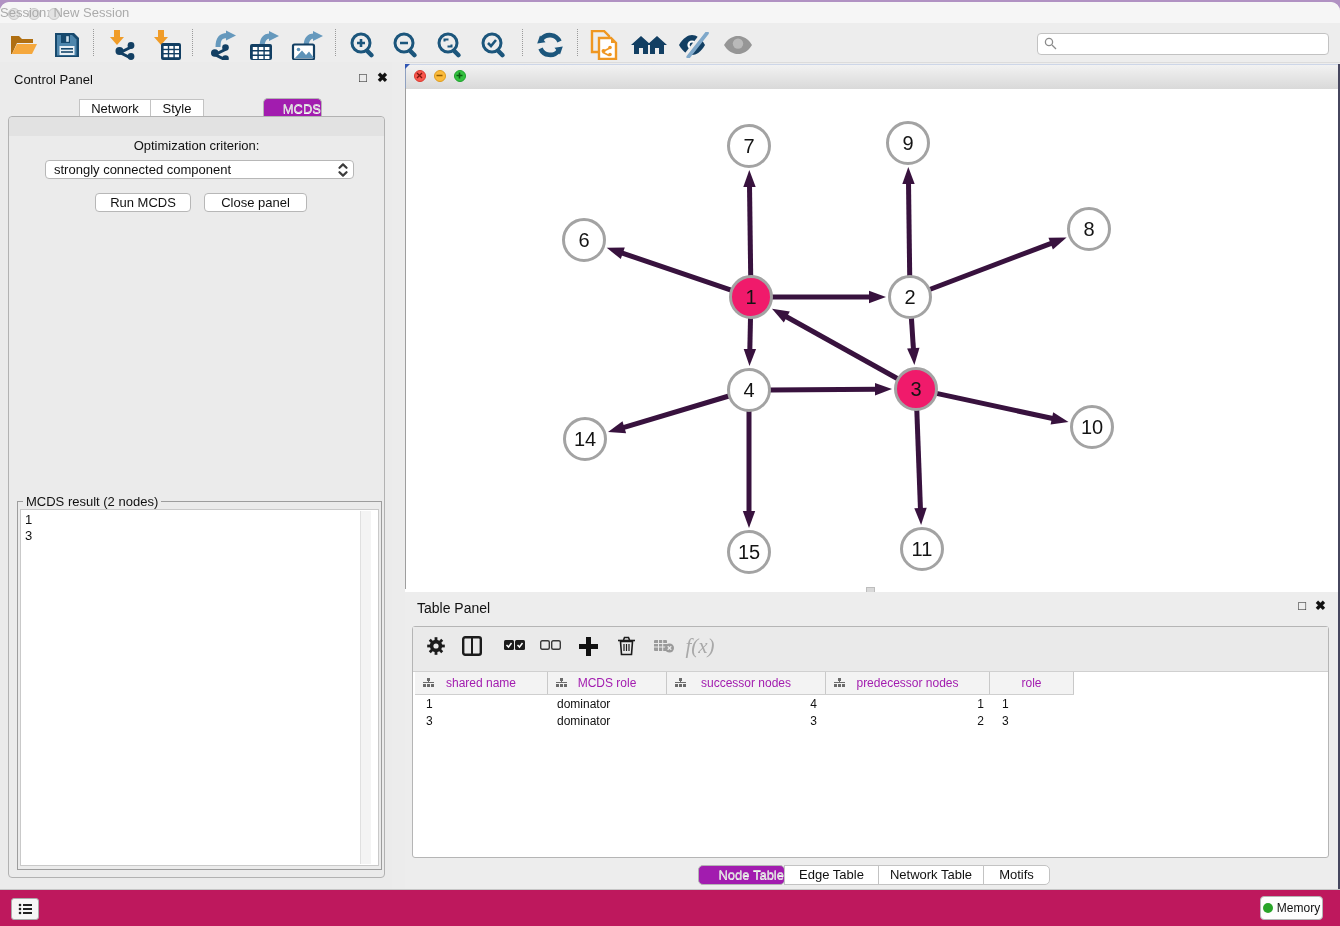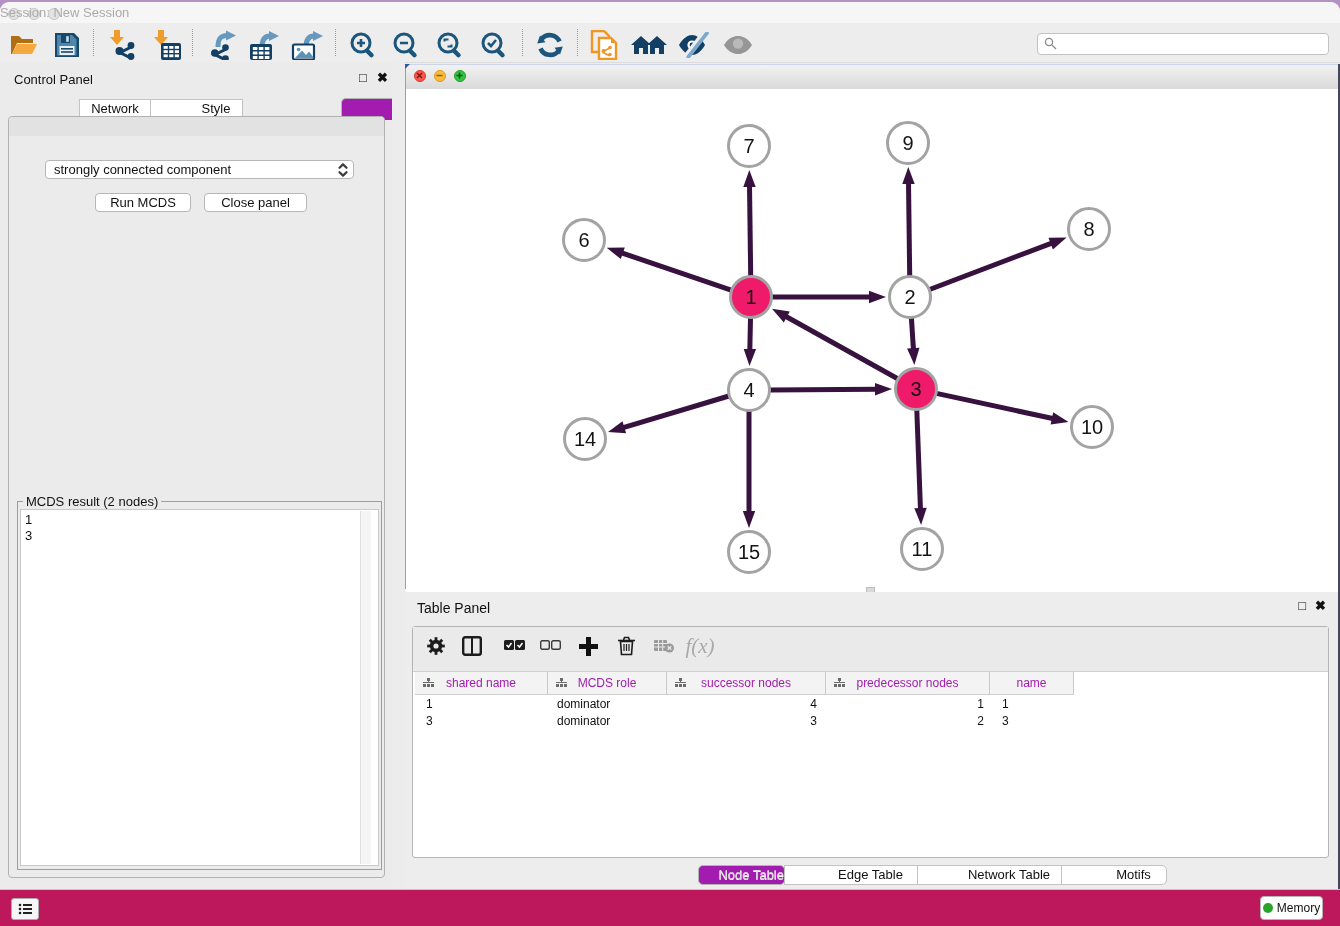"Style" .tab+.tab { padding-left: 39px -> none }
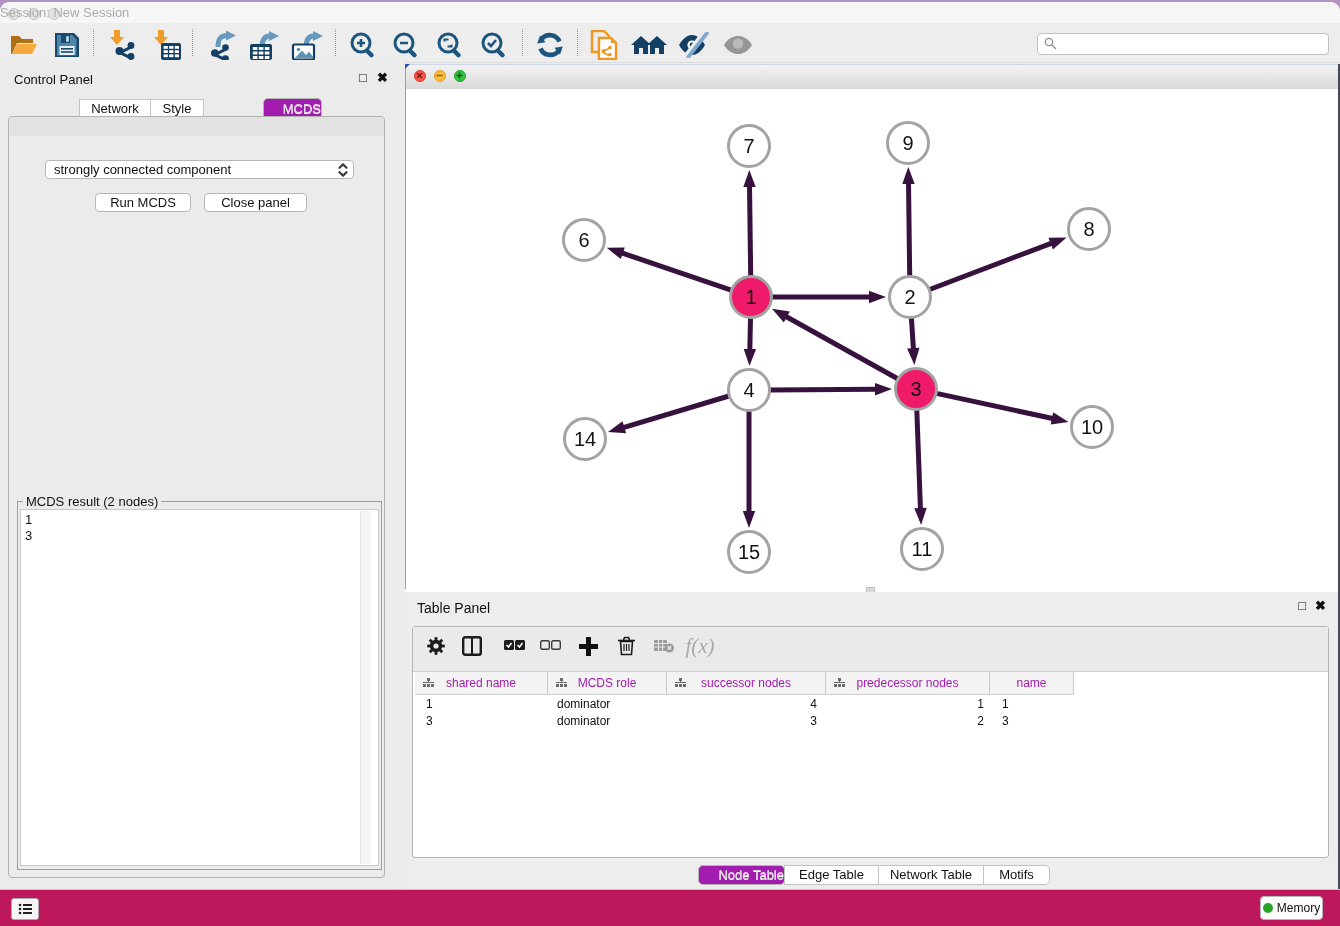"Optimization criterion:" div { html: none -> <div>Optimization criterion:</div> }
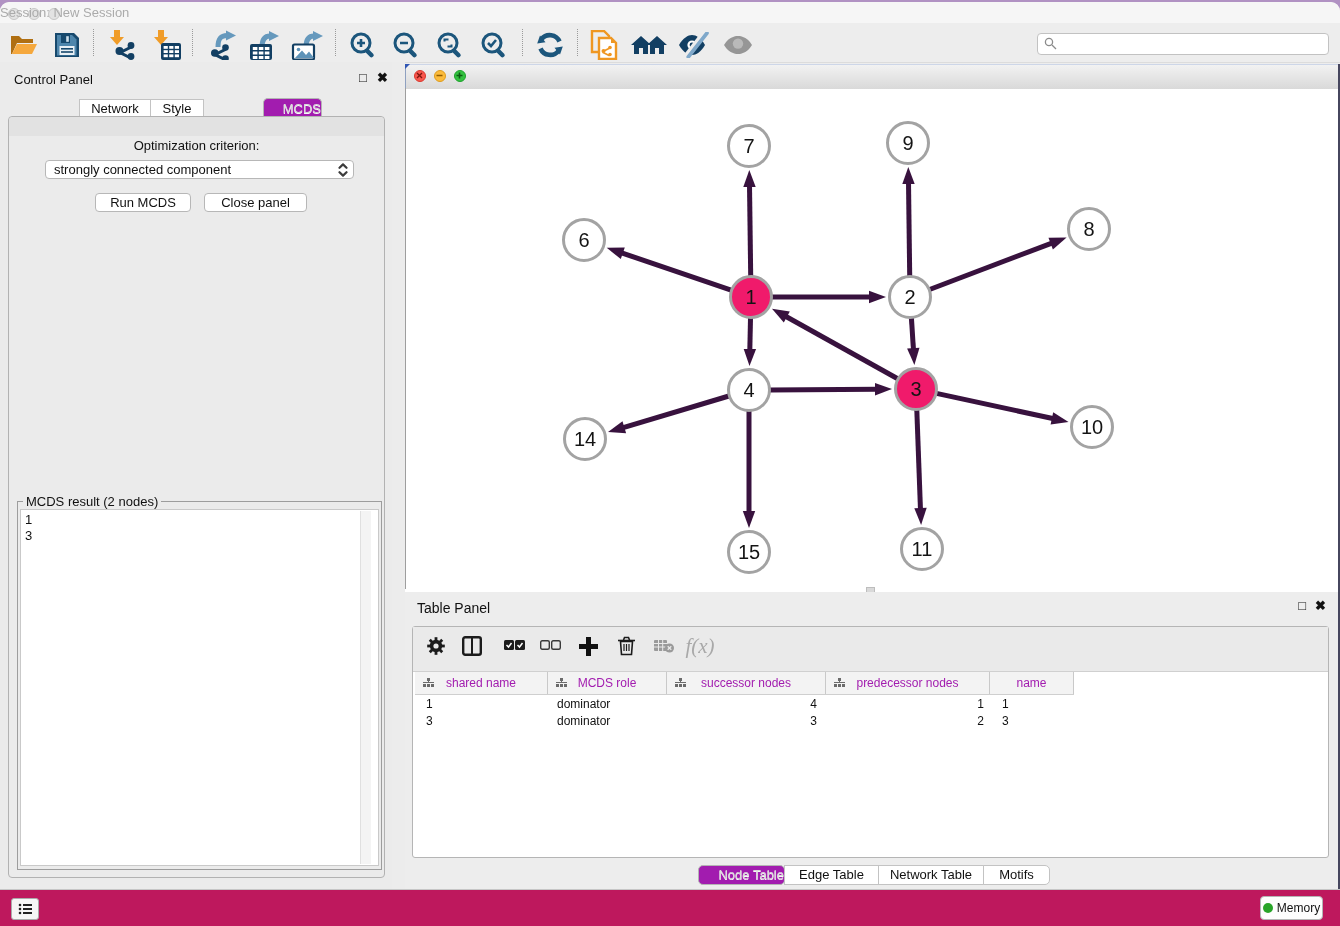"name" div.th { text: name -> role }
